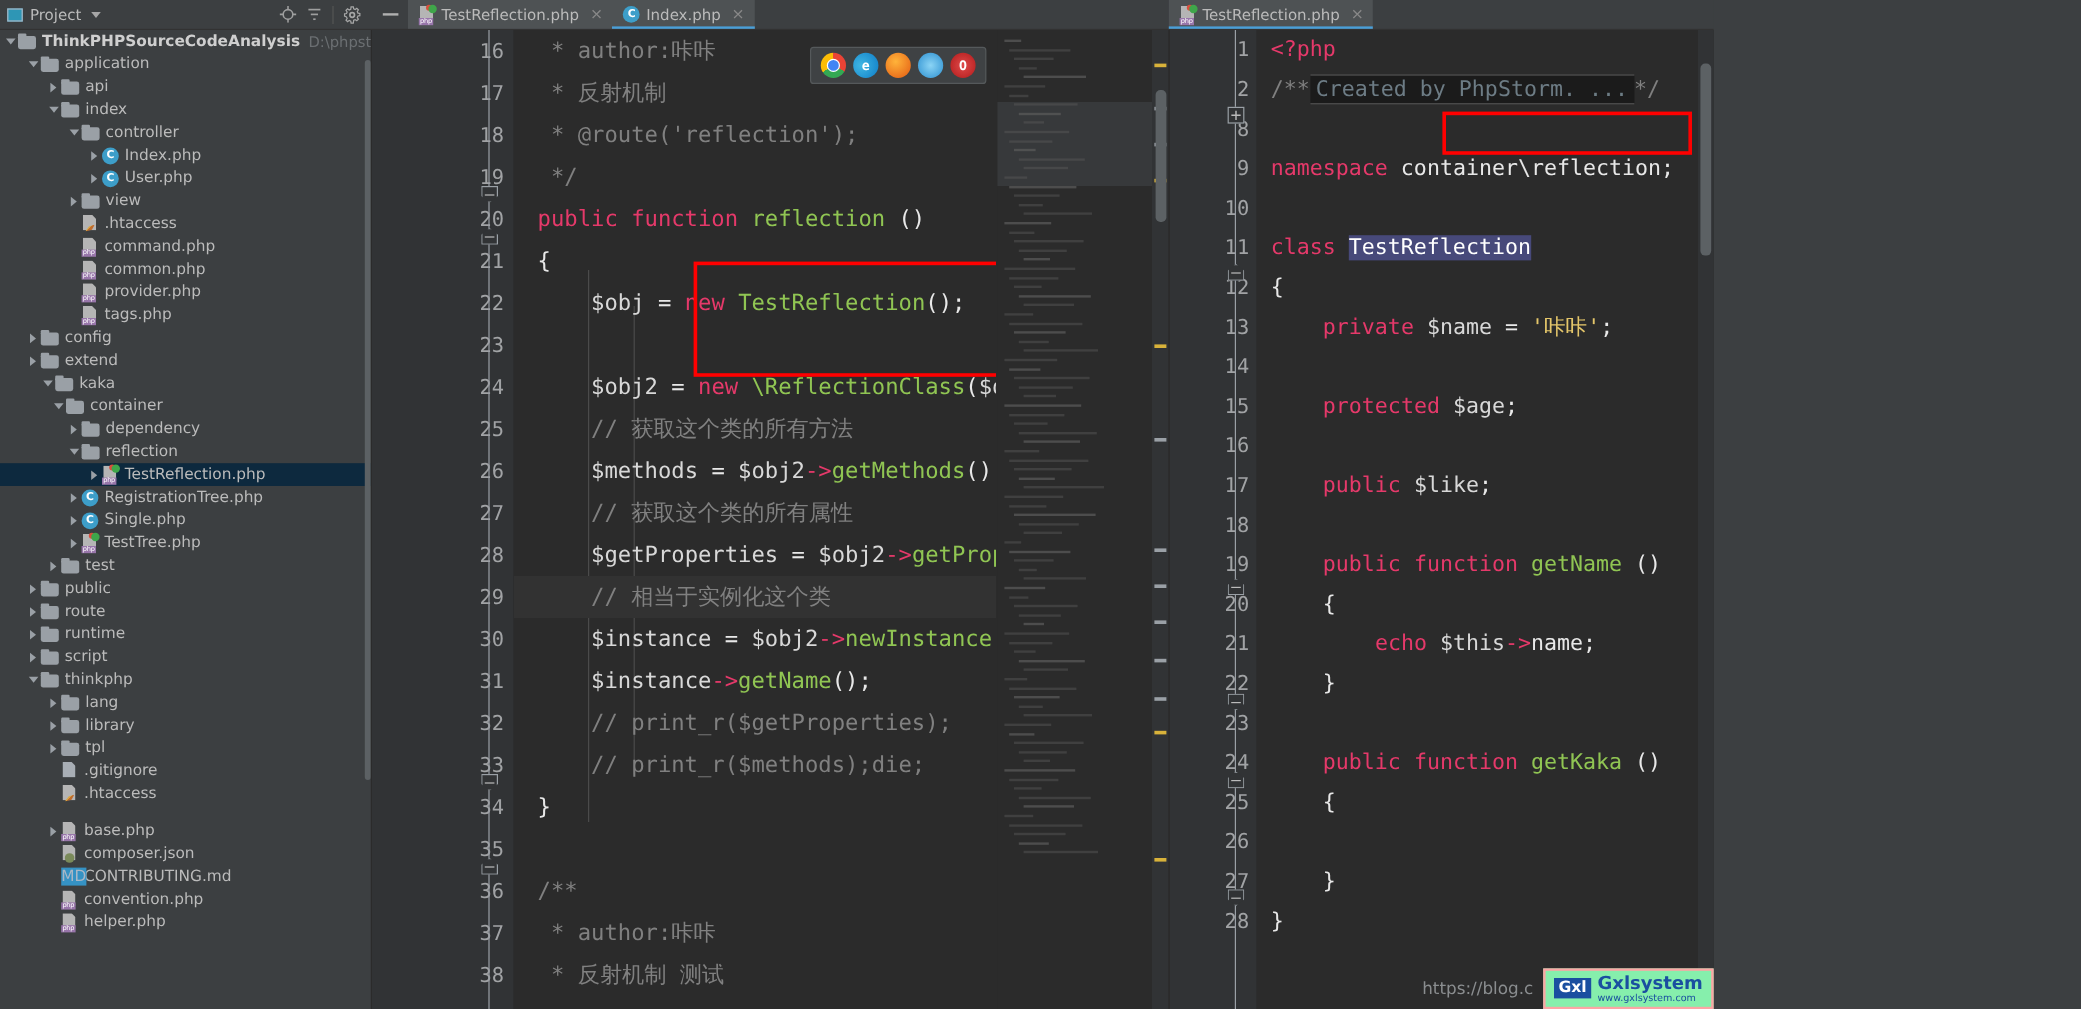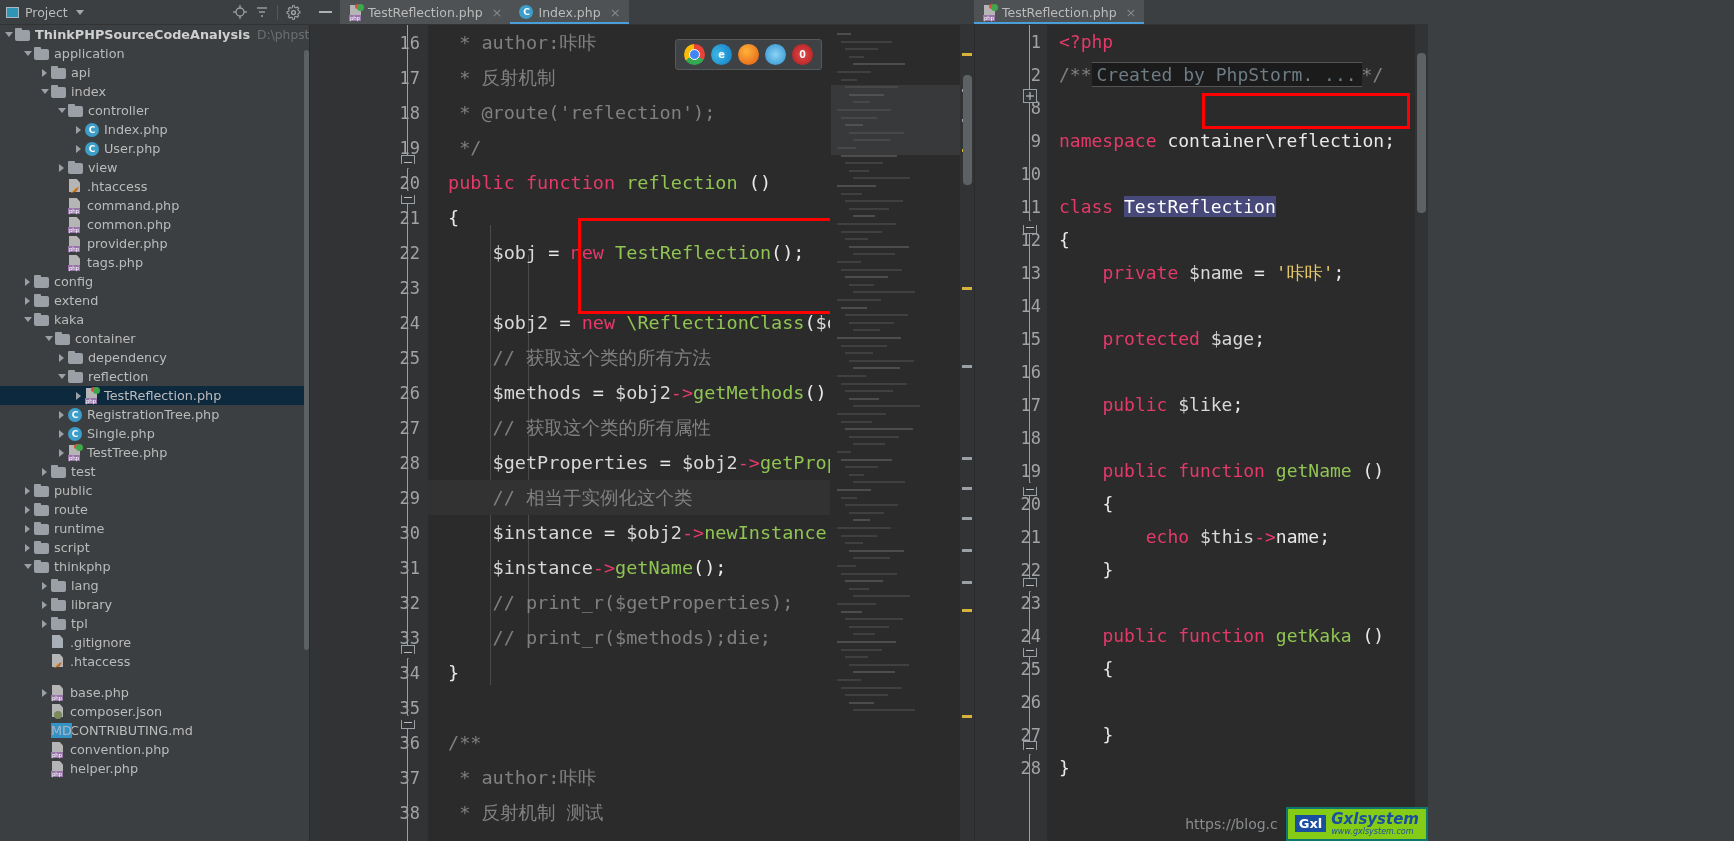"kaka" div.trow { padding-left: 21px -> 33px }
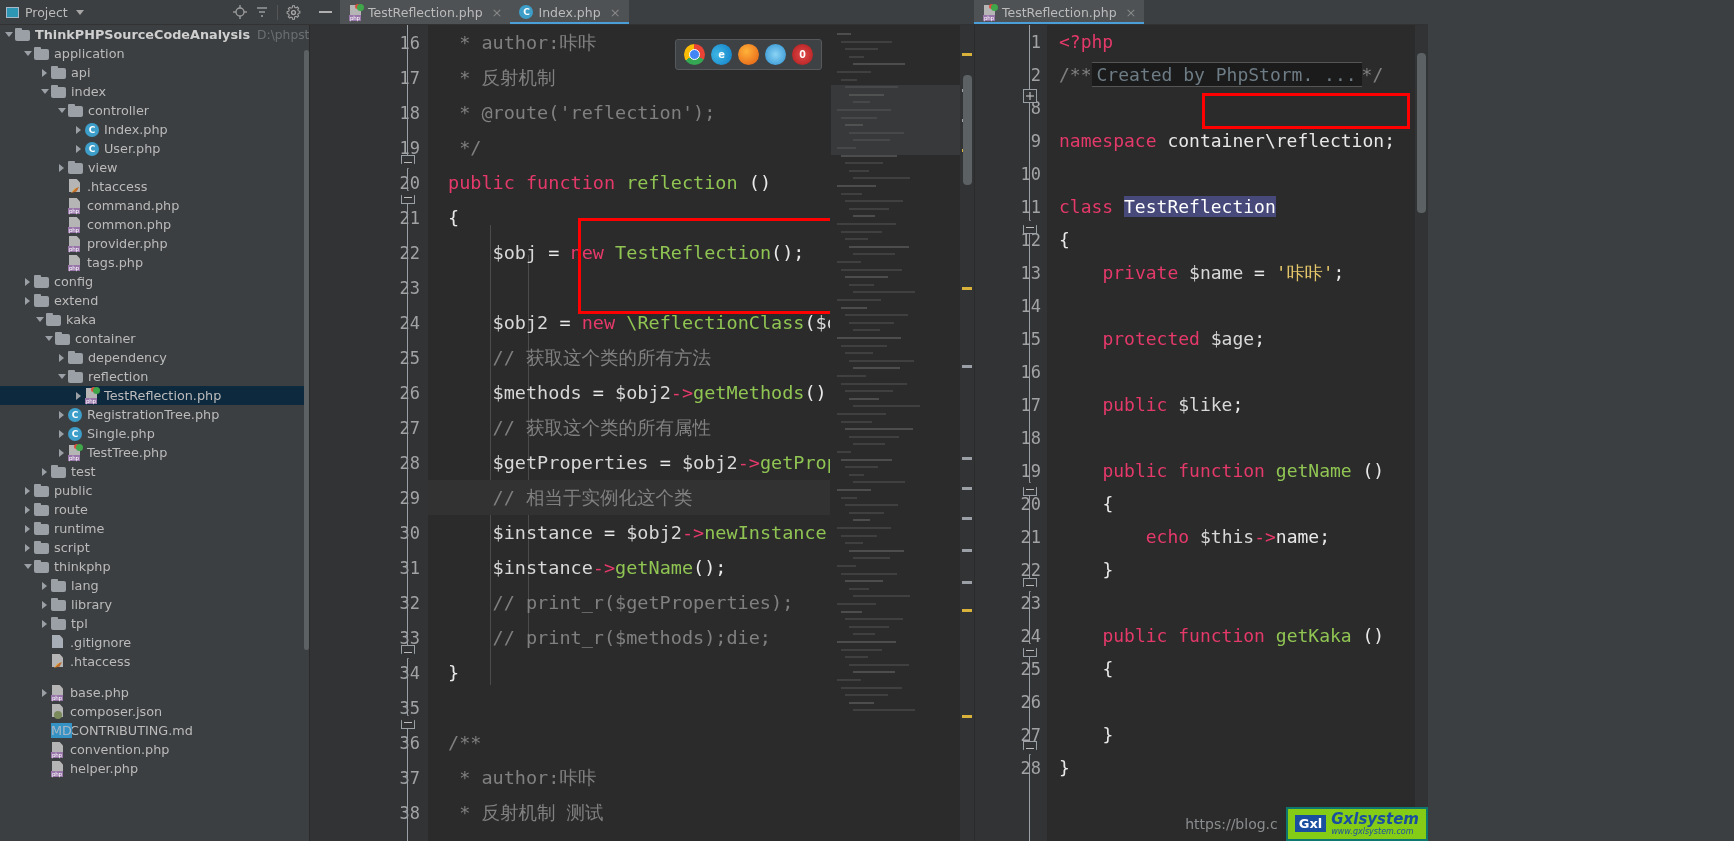"Gxl" .wm-logo { background: #84cc16 -> #86efac; border: 2px solid #0f766e -> 2px solid #fca5a5 }
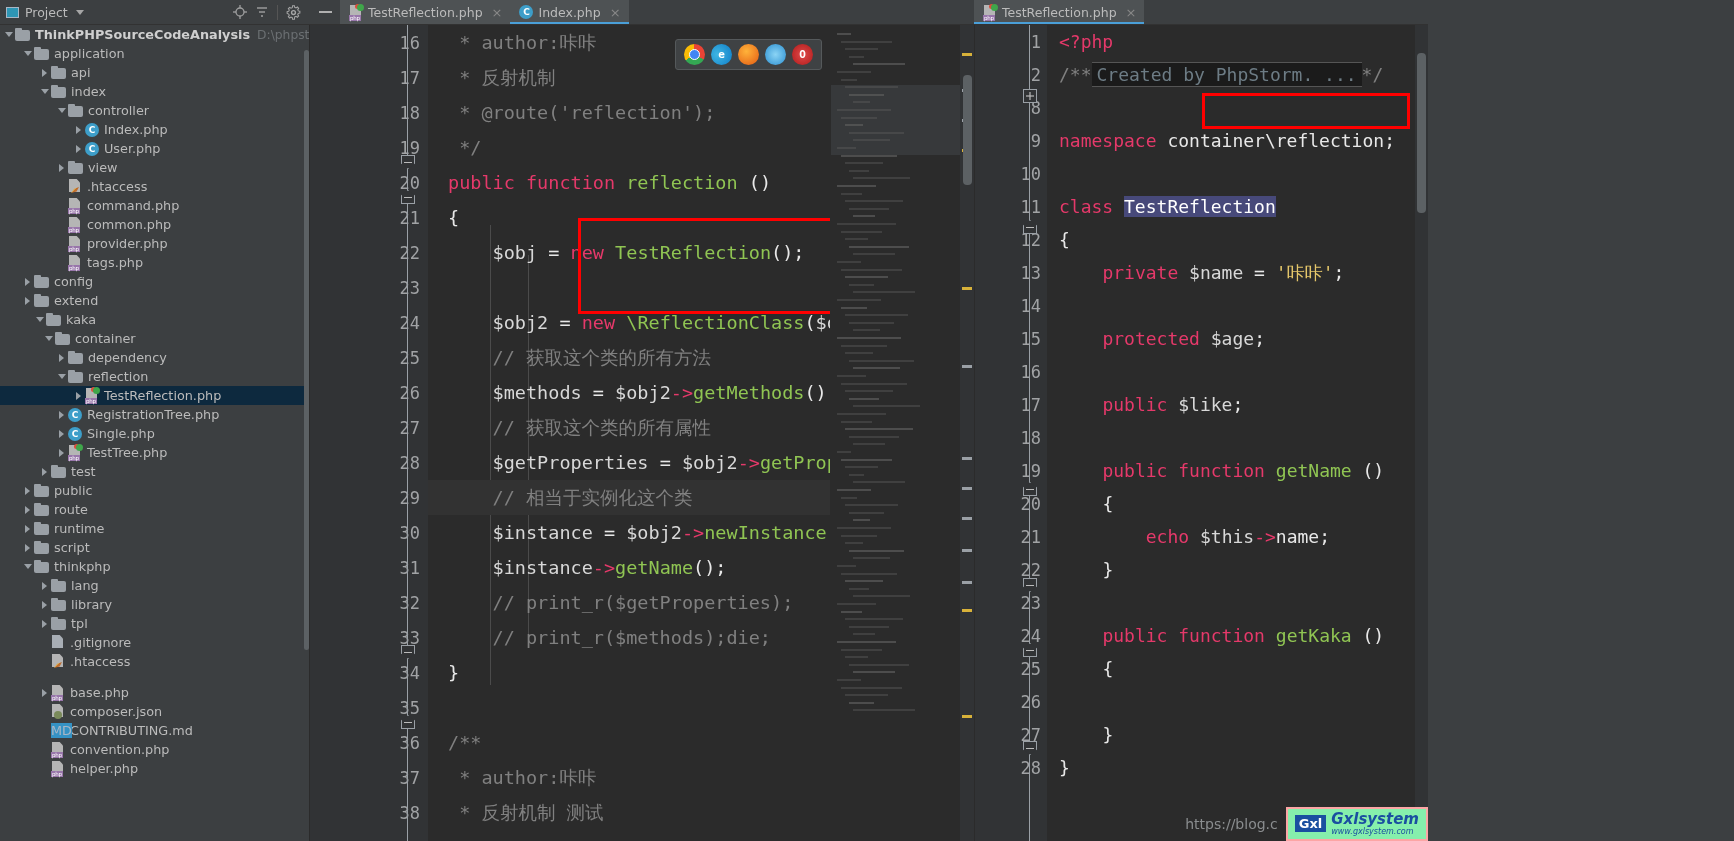"Gxlsystem" .wm-txt { font-style: italic -> none }
